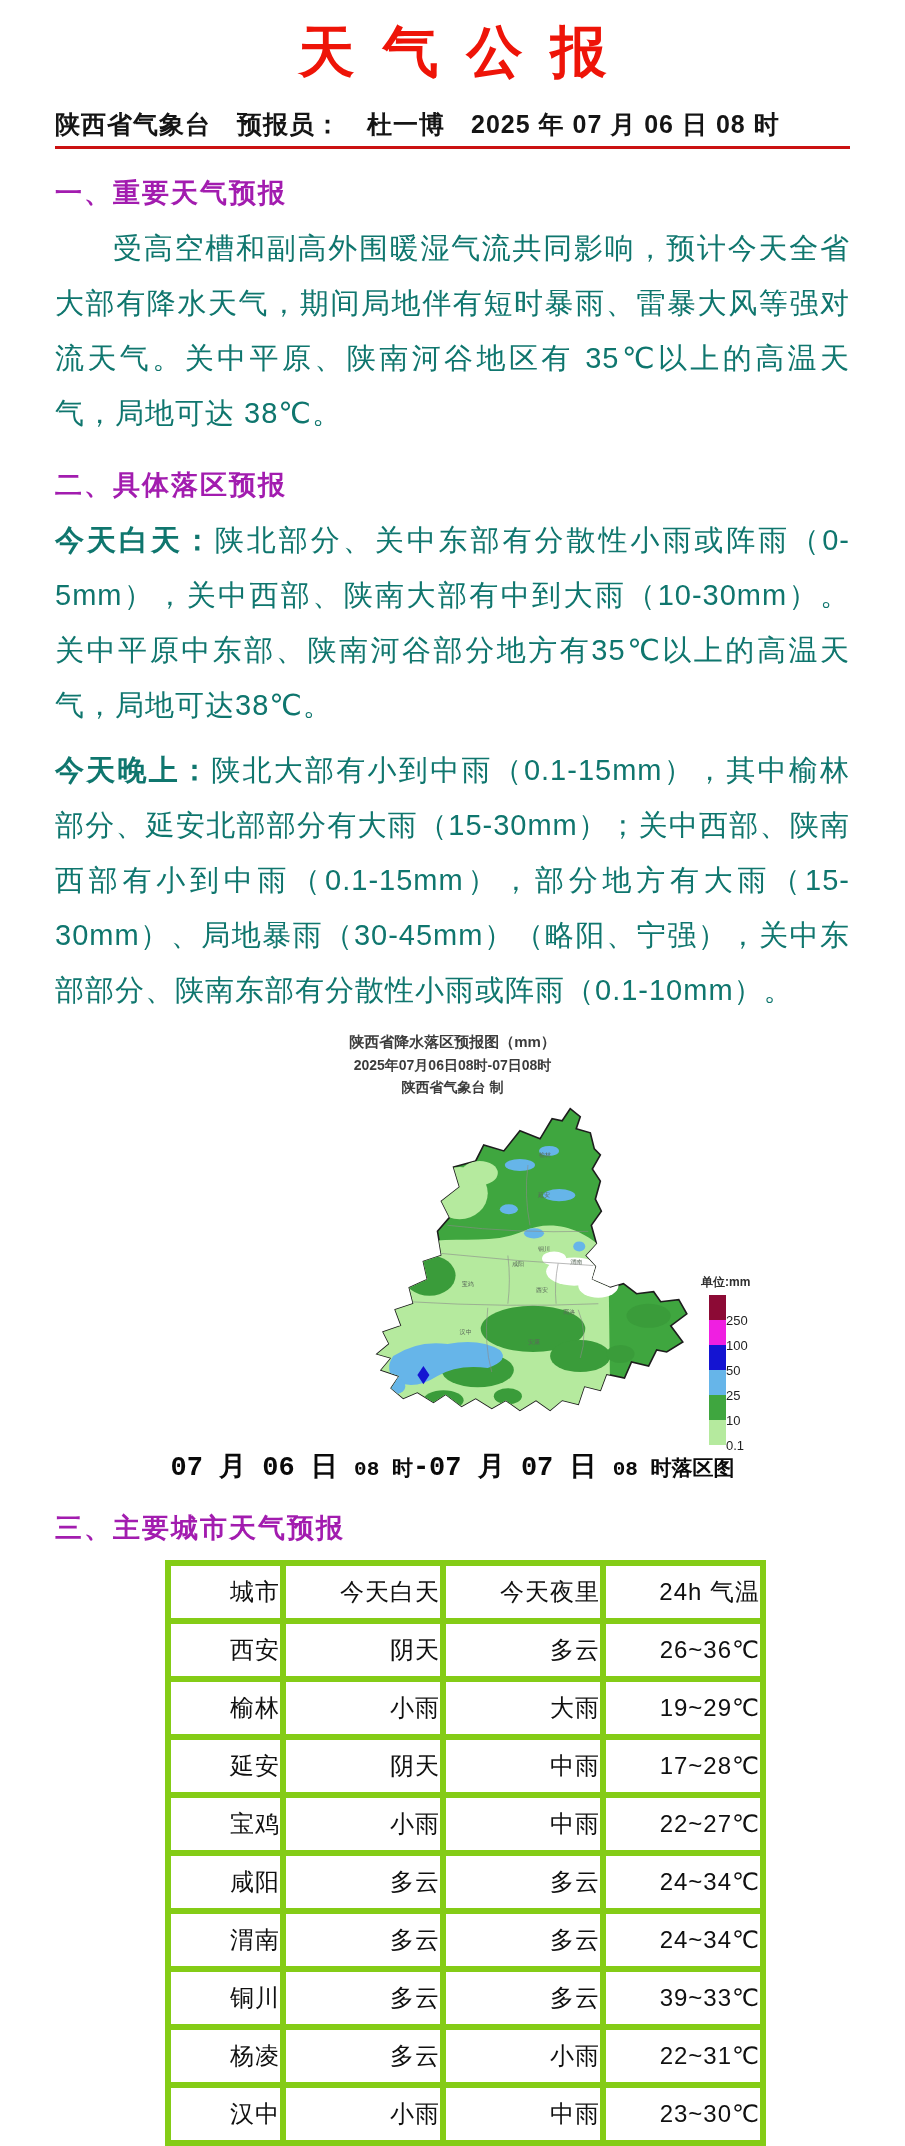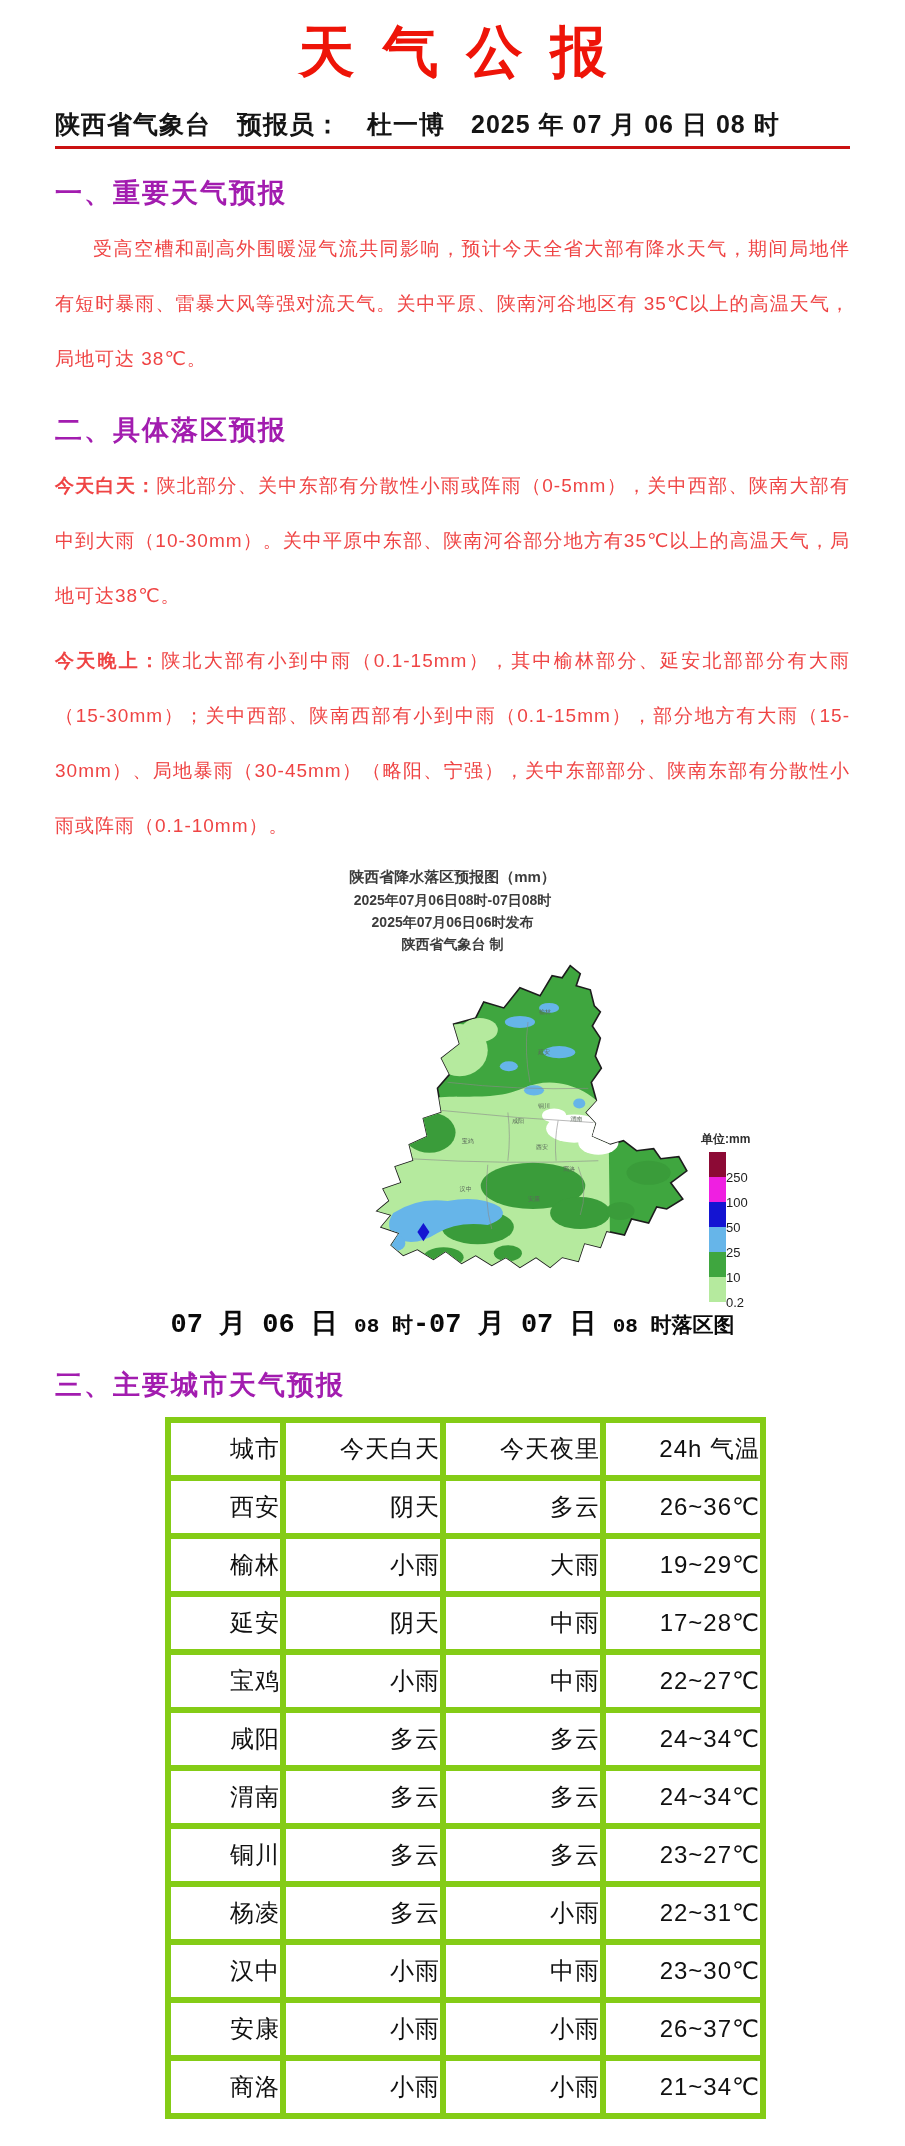"受高空槽和副高外围暖湿气流共同影响，预计今天全省大部有降水天气，期间局地伴有短时" .para { color: #ef4444 -> #0f766e; font-size: 19px -> 29px }
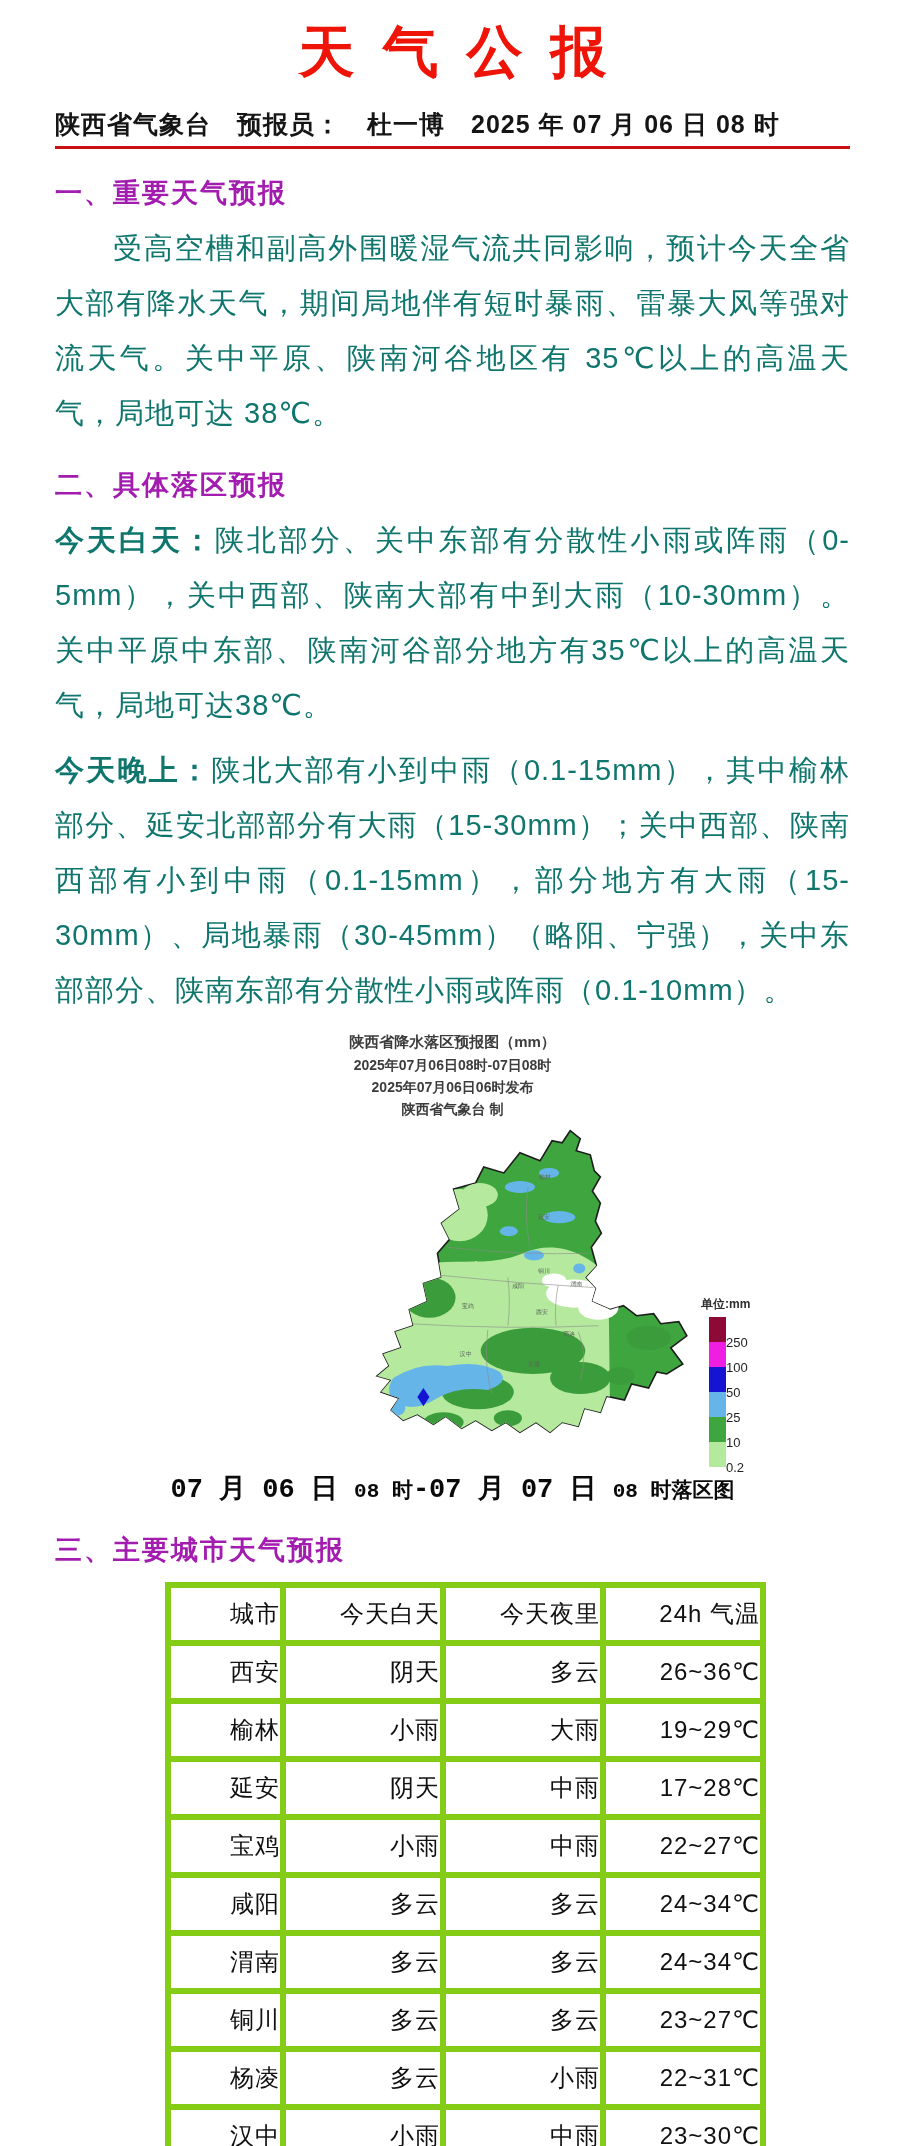"2025年07月06日06时发布" div.map-title-sub { html: <div>2025年07月06日06时发布</div> -> none }
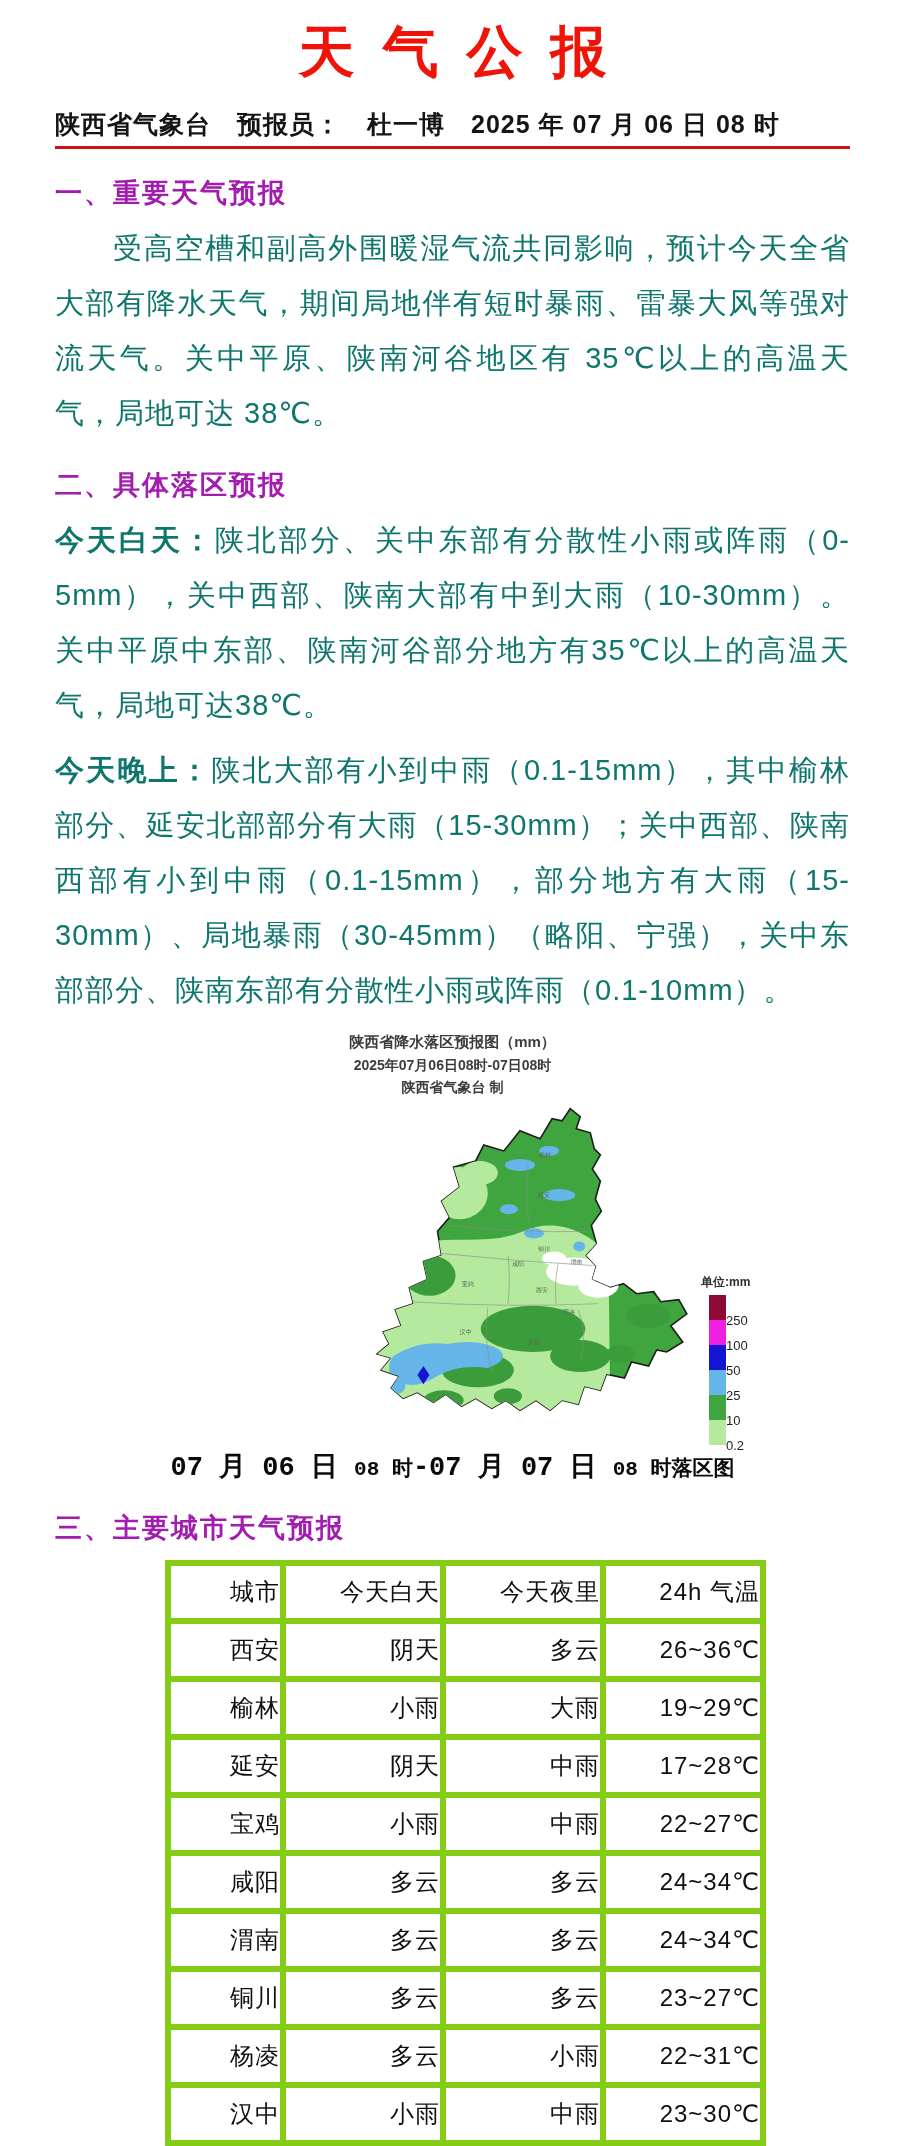"0.2" span.lb { text: 0.2 -> 0.1 }
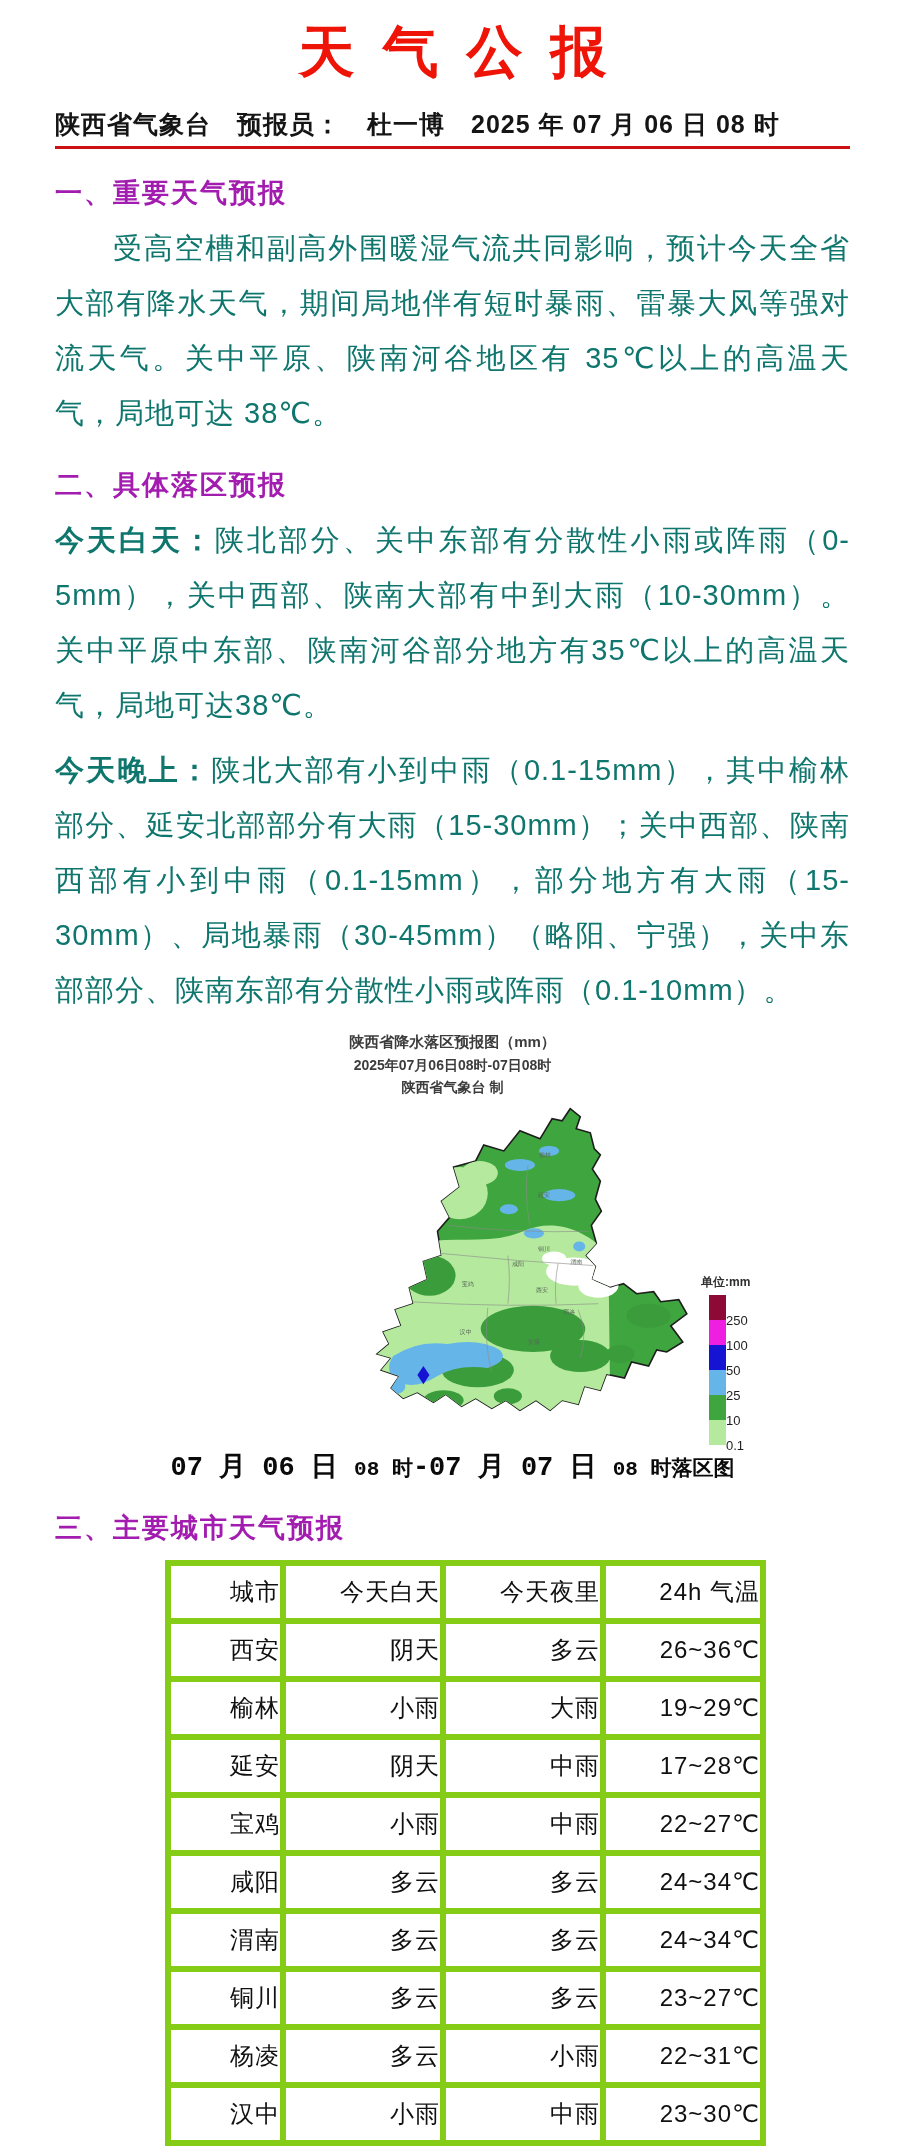"23~27℃" td { text: 23~27 -> 39~33 }
